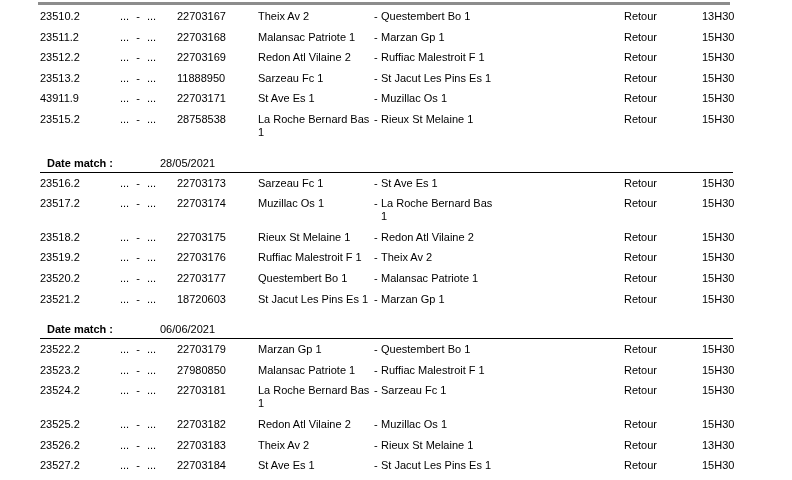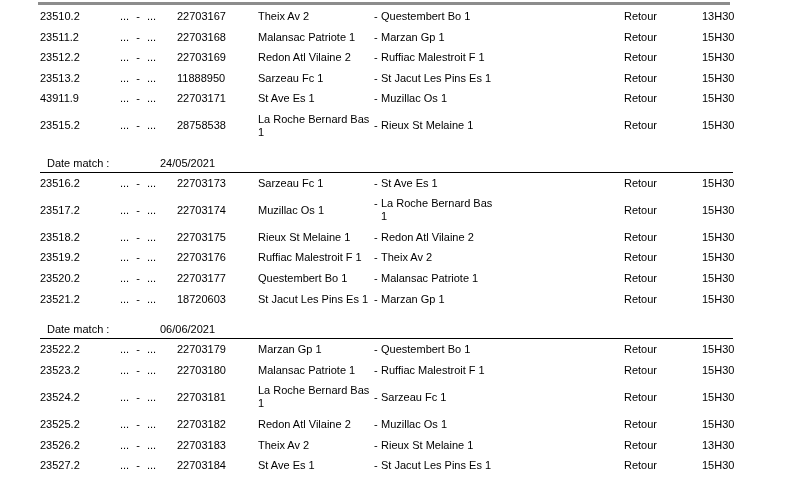"23510.2" .row { align-items: center -> flex-start }
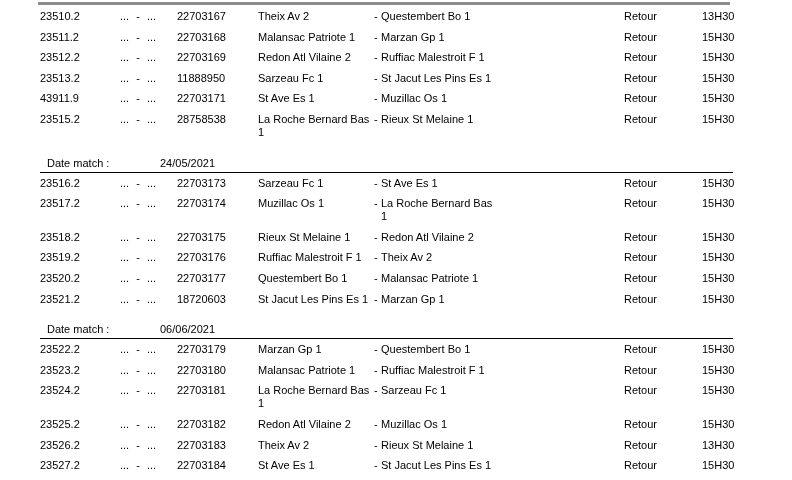"Date match :" .dm-label { font-weight: normal -> bold }
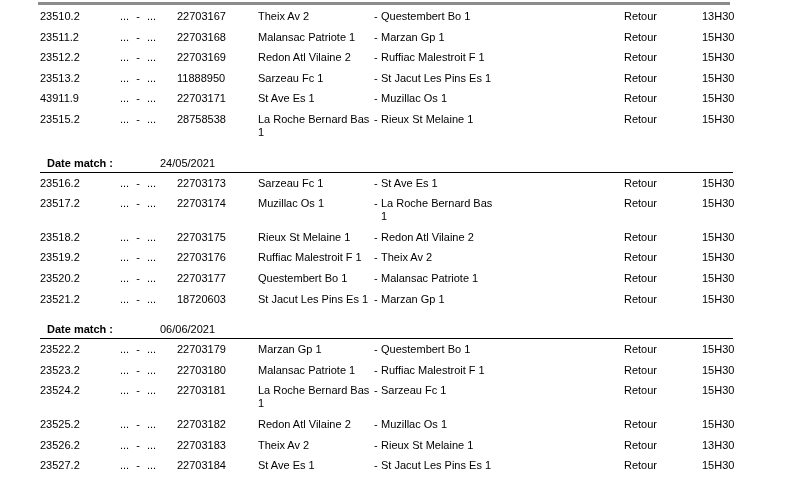"24/05/2021" span.dm-date { text: 24/05/2021 -> 28/05/2021 }
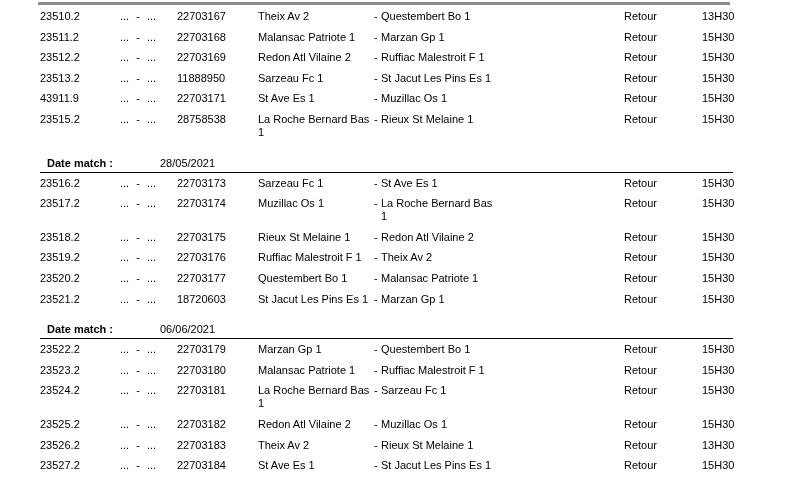"22703180" span.c-id { text: 22703180 -> 27980850 }
